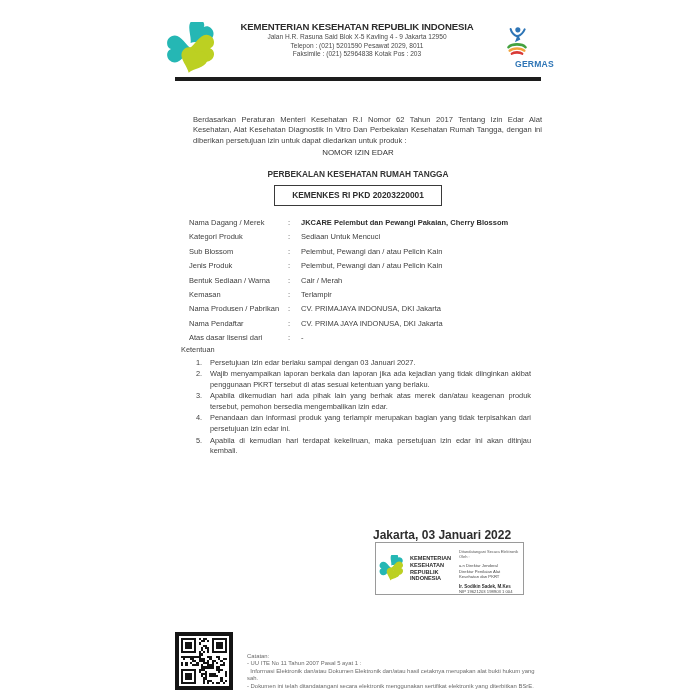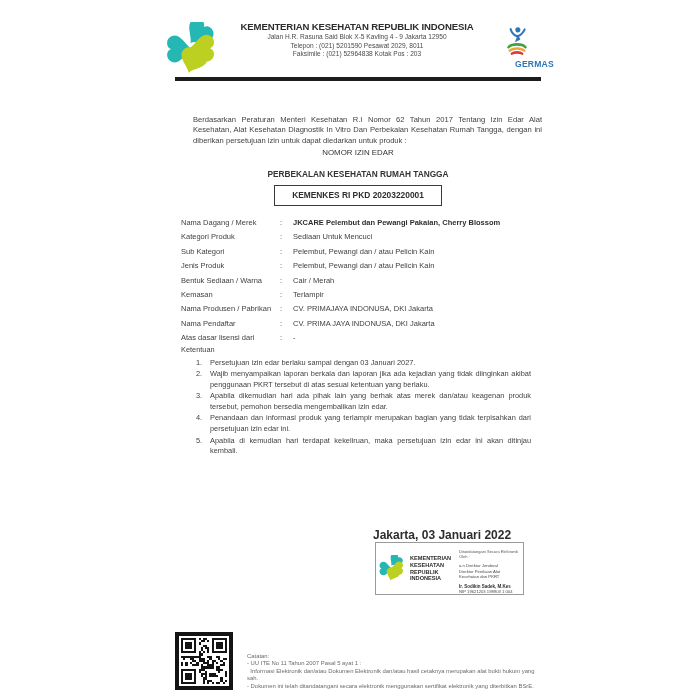"Nama Dagang / Merek" .d-label { margin-left: none -> 8px }
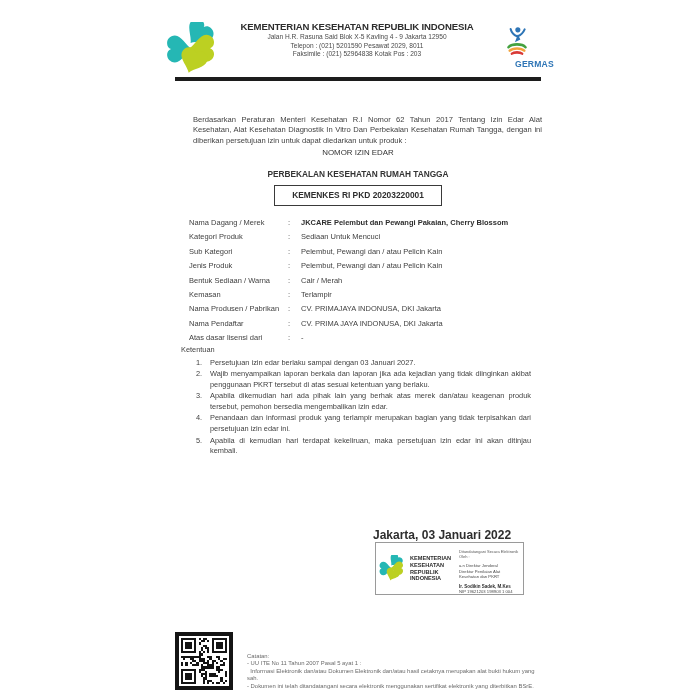"Sub Kategori" span.d-label { text: Kategori -> Blossom }
